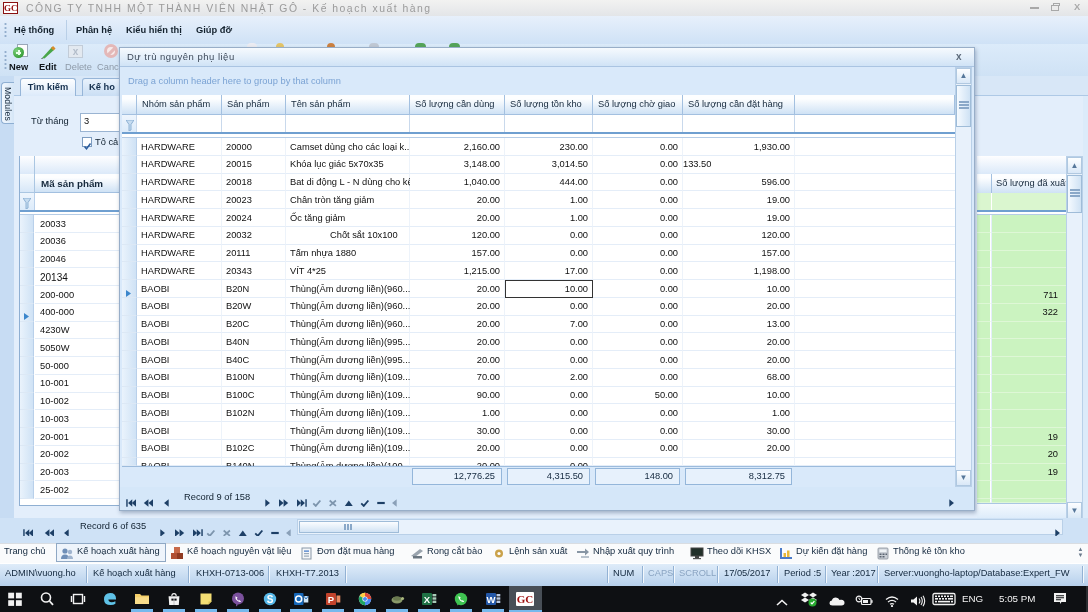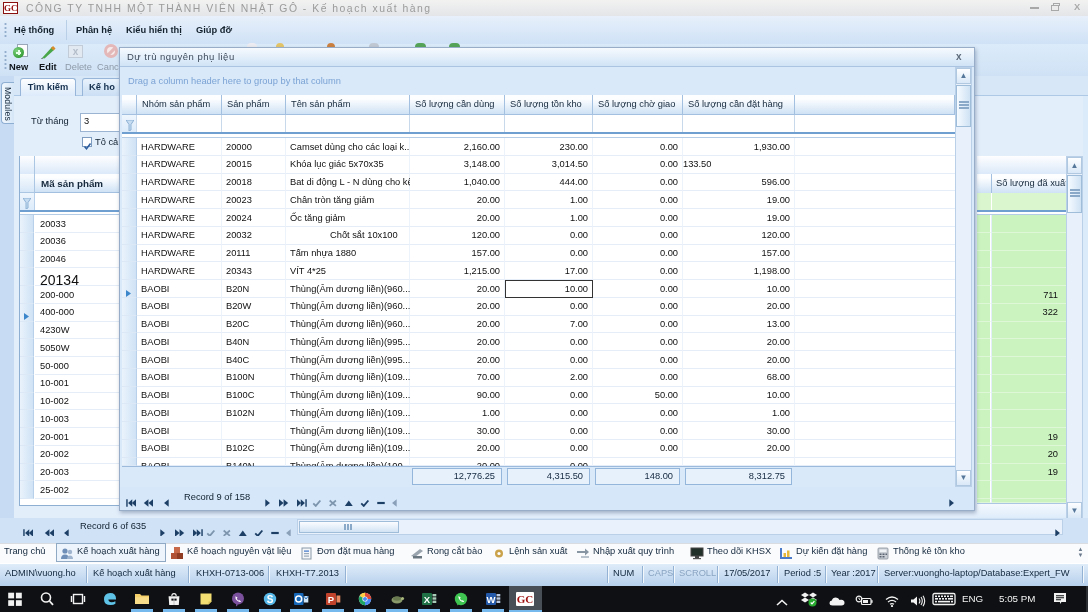"20134" div.ab { font-size: 14px -> 10px }
